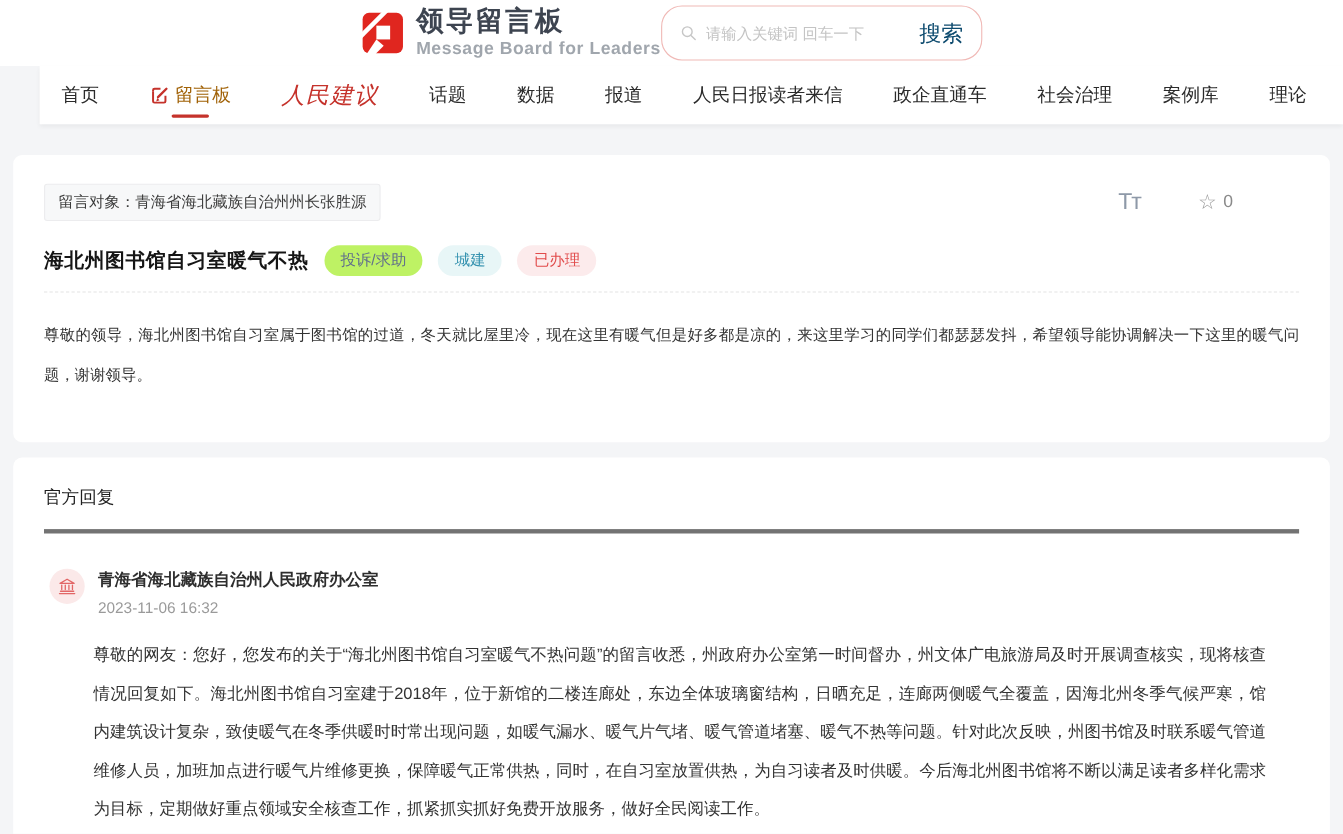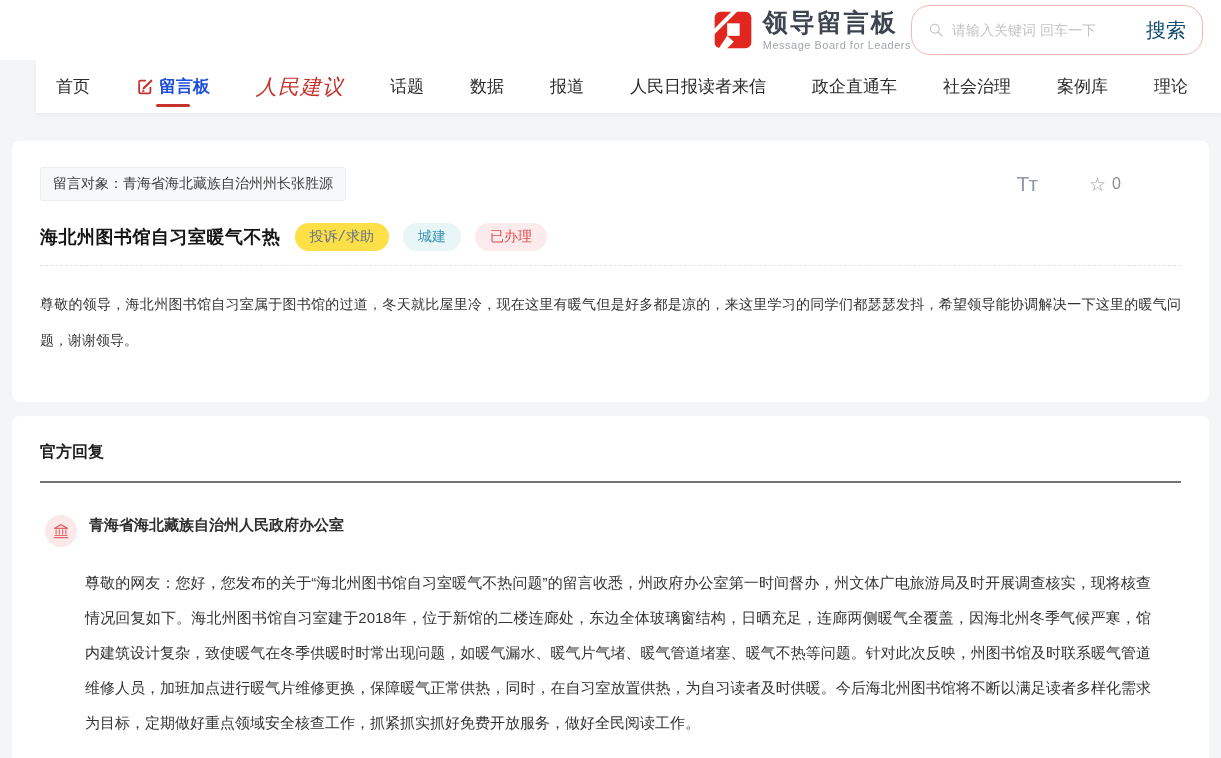"领导留言板" .topbar { justify-content: flex-end -> center }
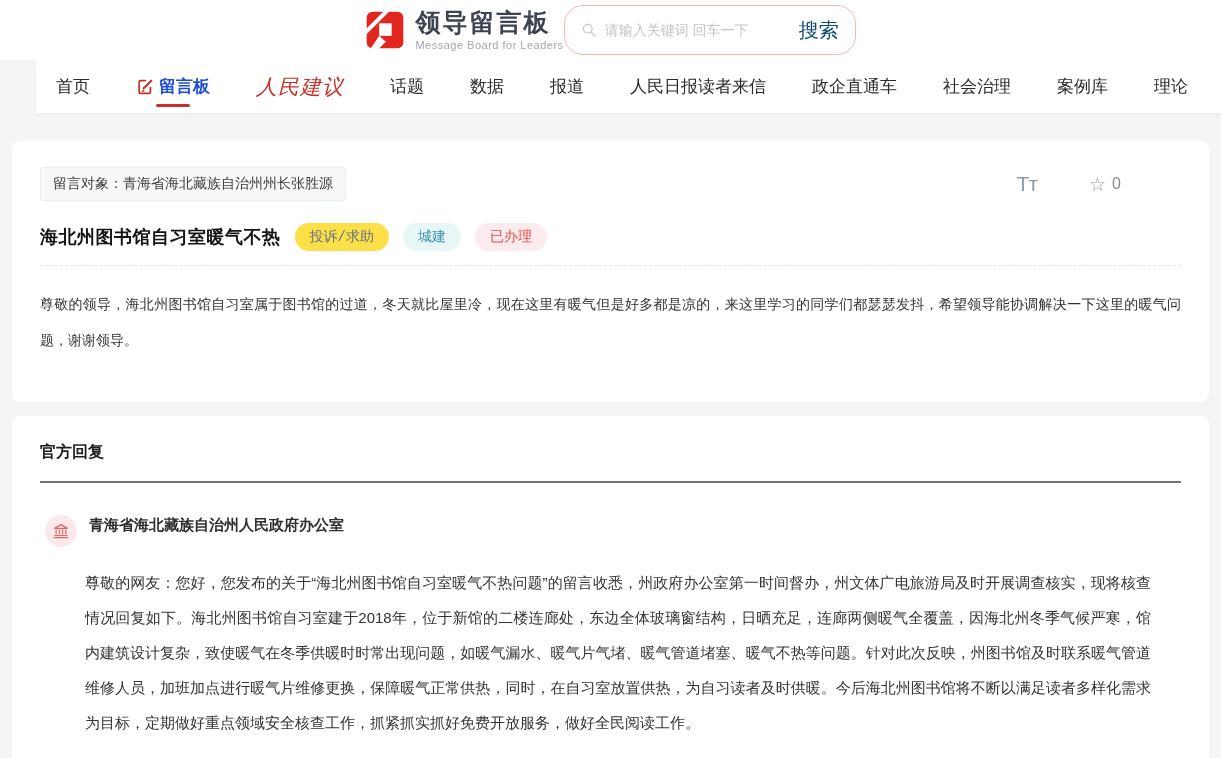"Message Board for Leaders" .logo-sub { font-size: 11px -> 16px; font-weight: none -> bold }
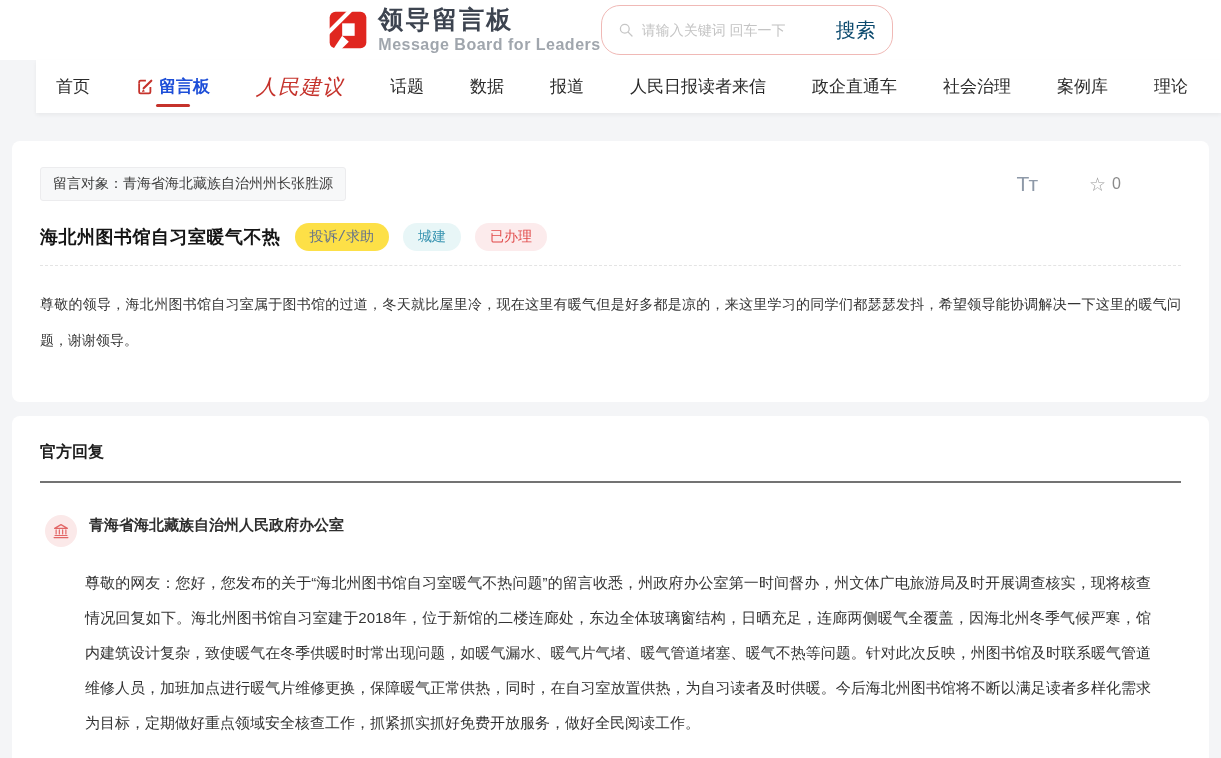"留言板" .nav-item.active { color: #1d4ed8 -> #a16207; font-weight: bold -> normal }
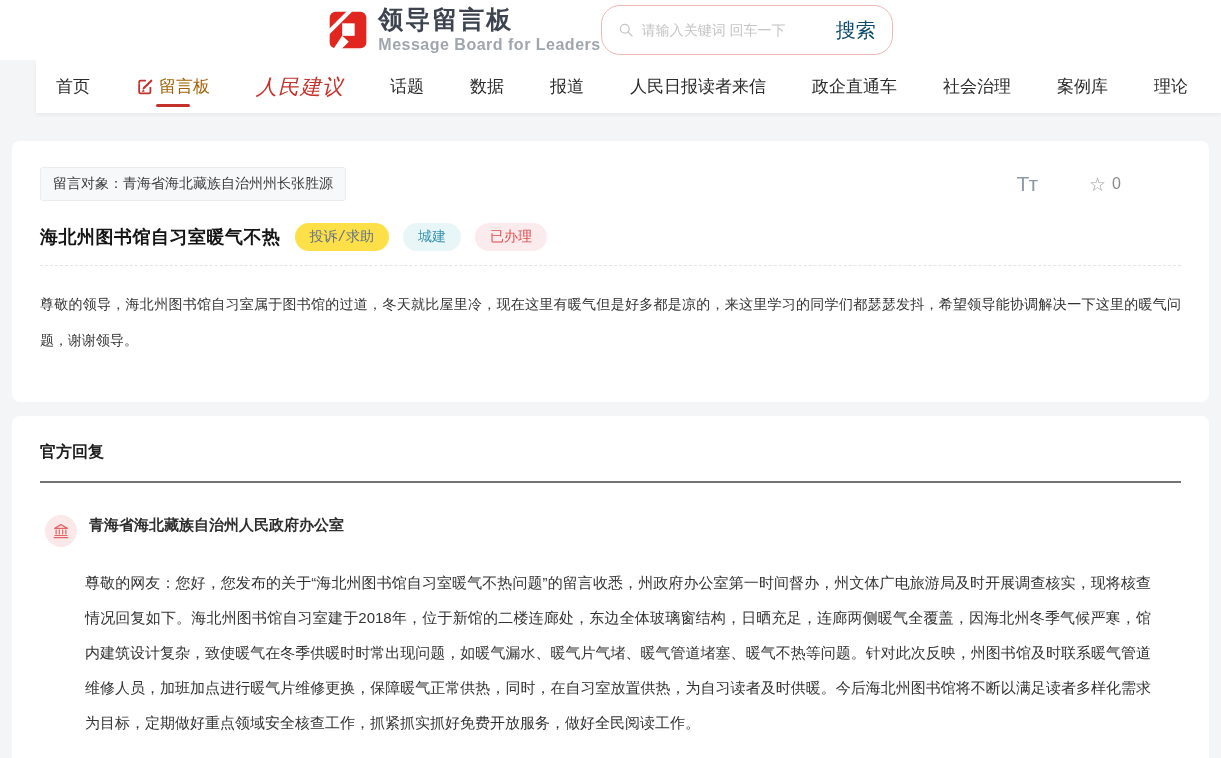"投诉/求助" .tag-gray { background: #fde047 -> #bef264; font-family: Liberation Mono, monospace -> none }
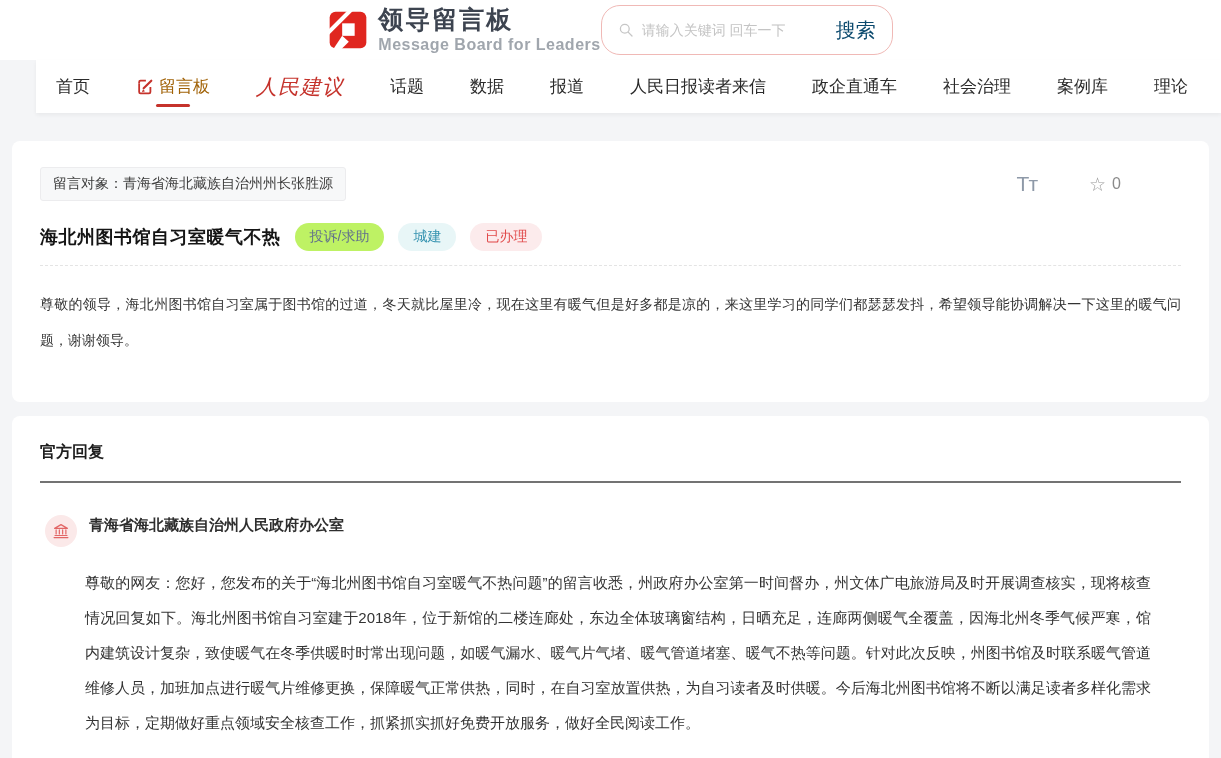"官方回复" .reply-heading { border-bottom: 2px solid #737373 -> 4px solid #737373; font-weight: bold -> normal }
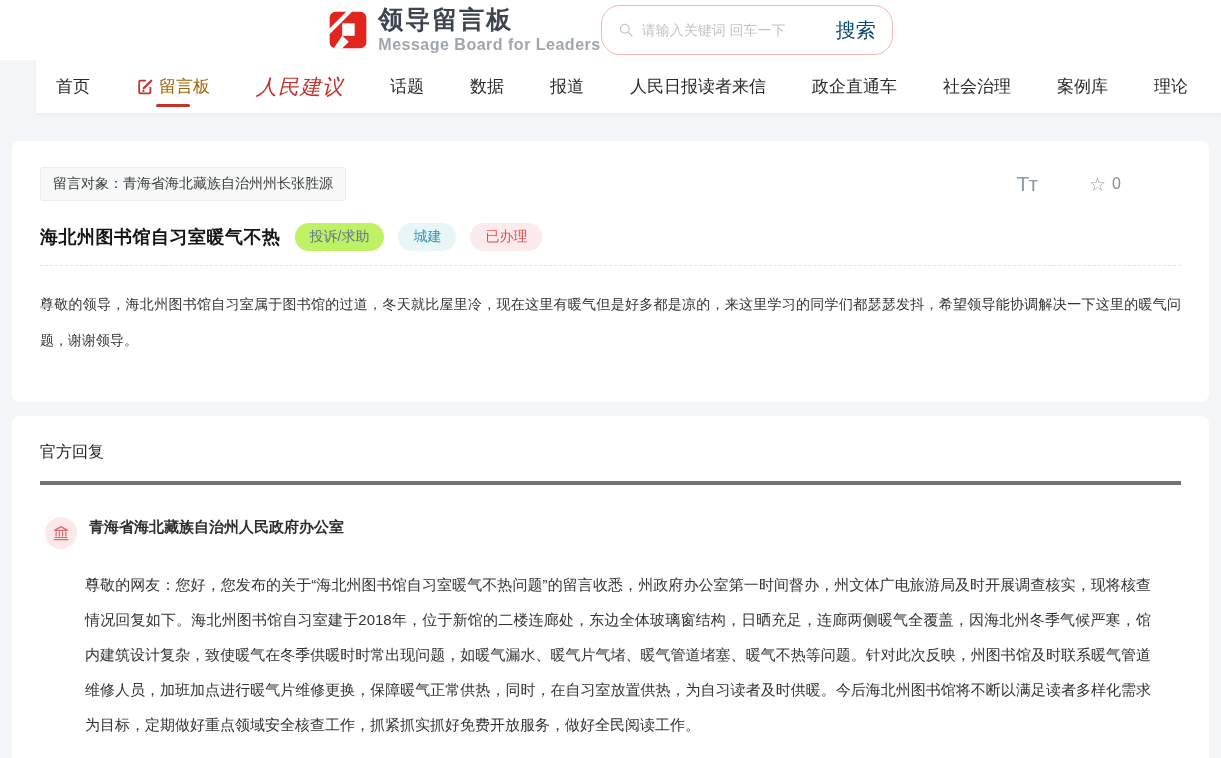"2023-11-06 16:32" div.reply-date { html: none -> <div>2023-11-06 16:32</div> }
